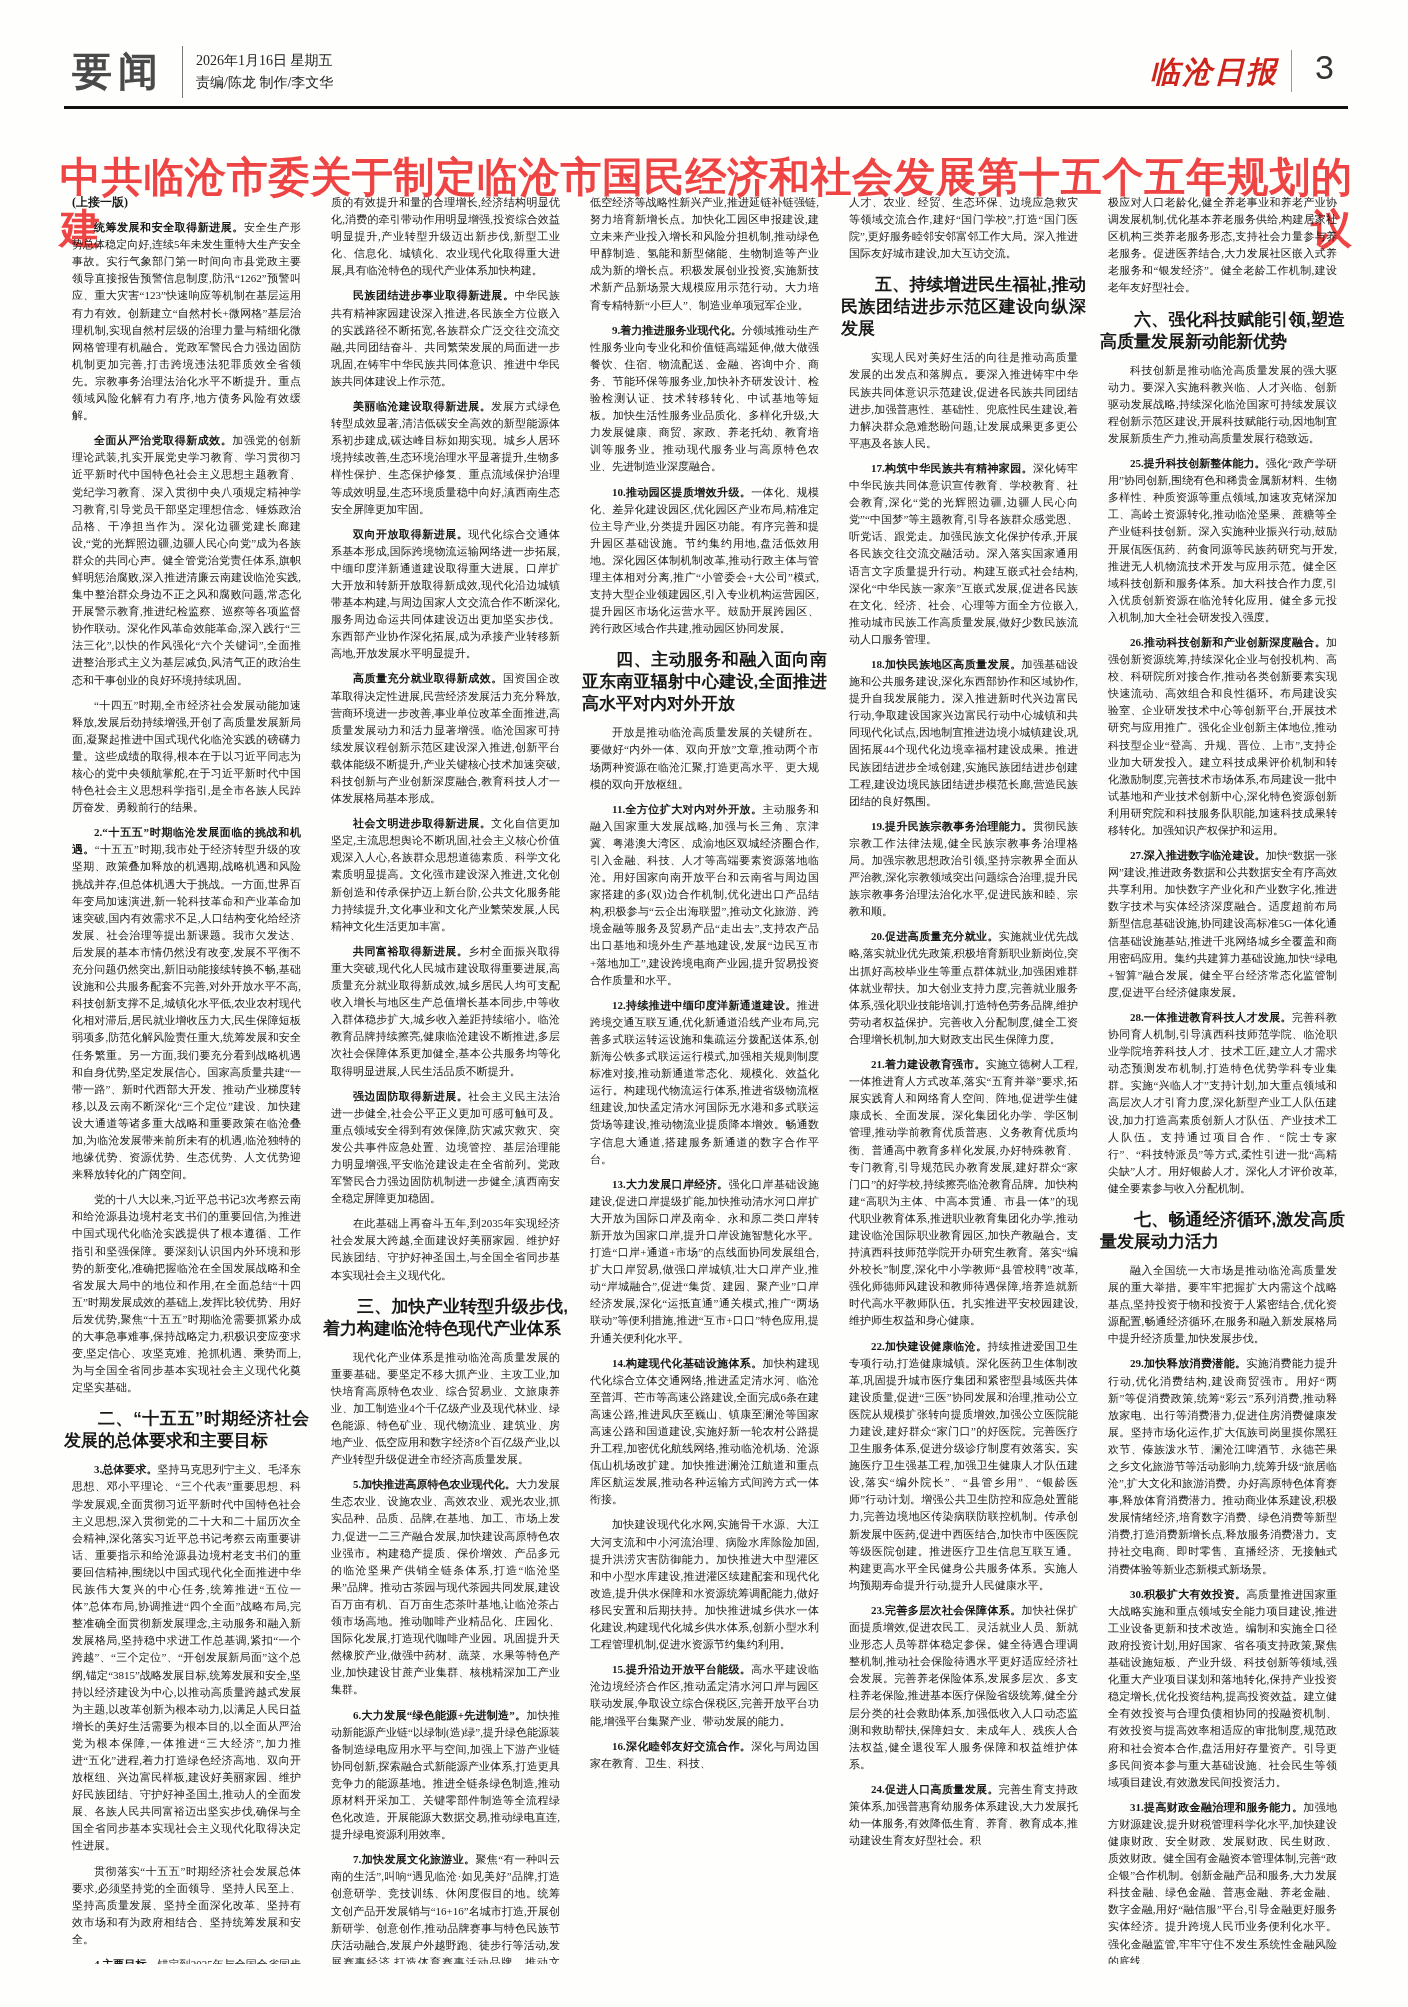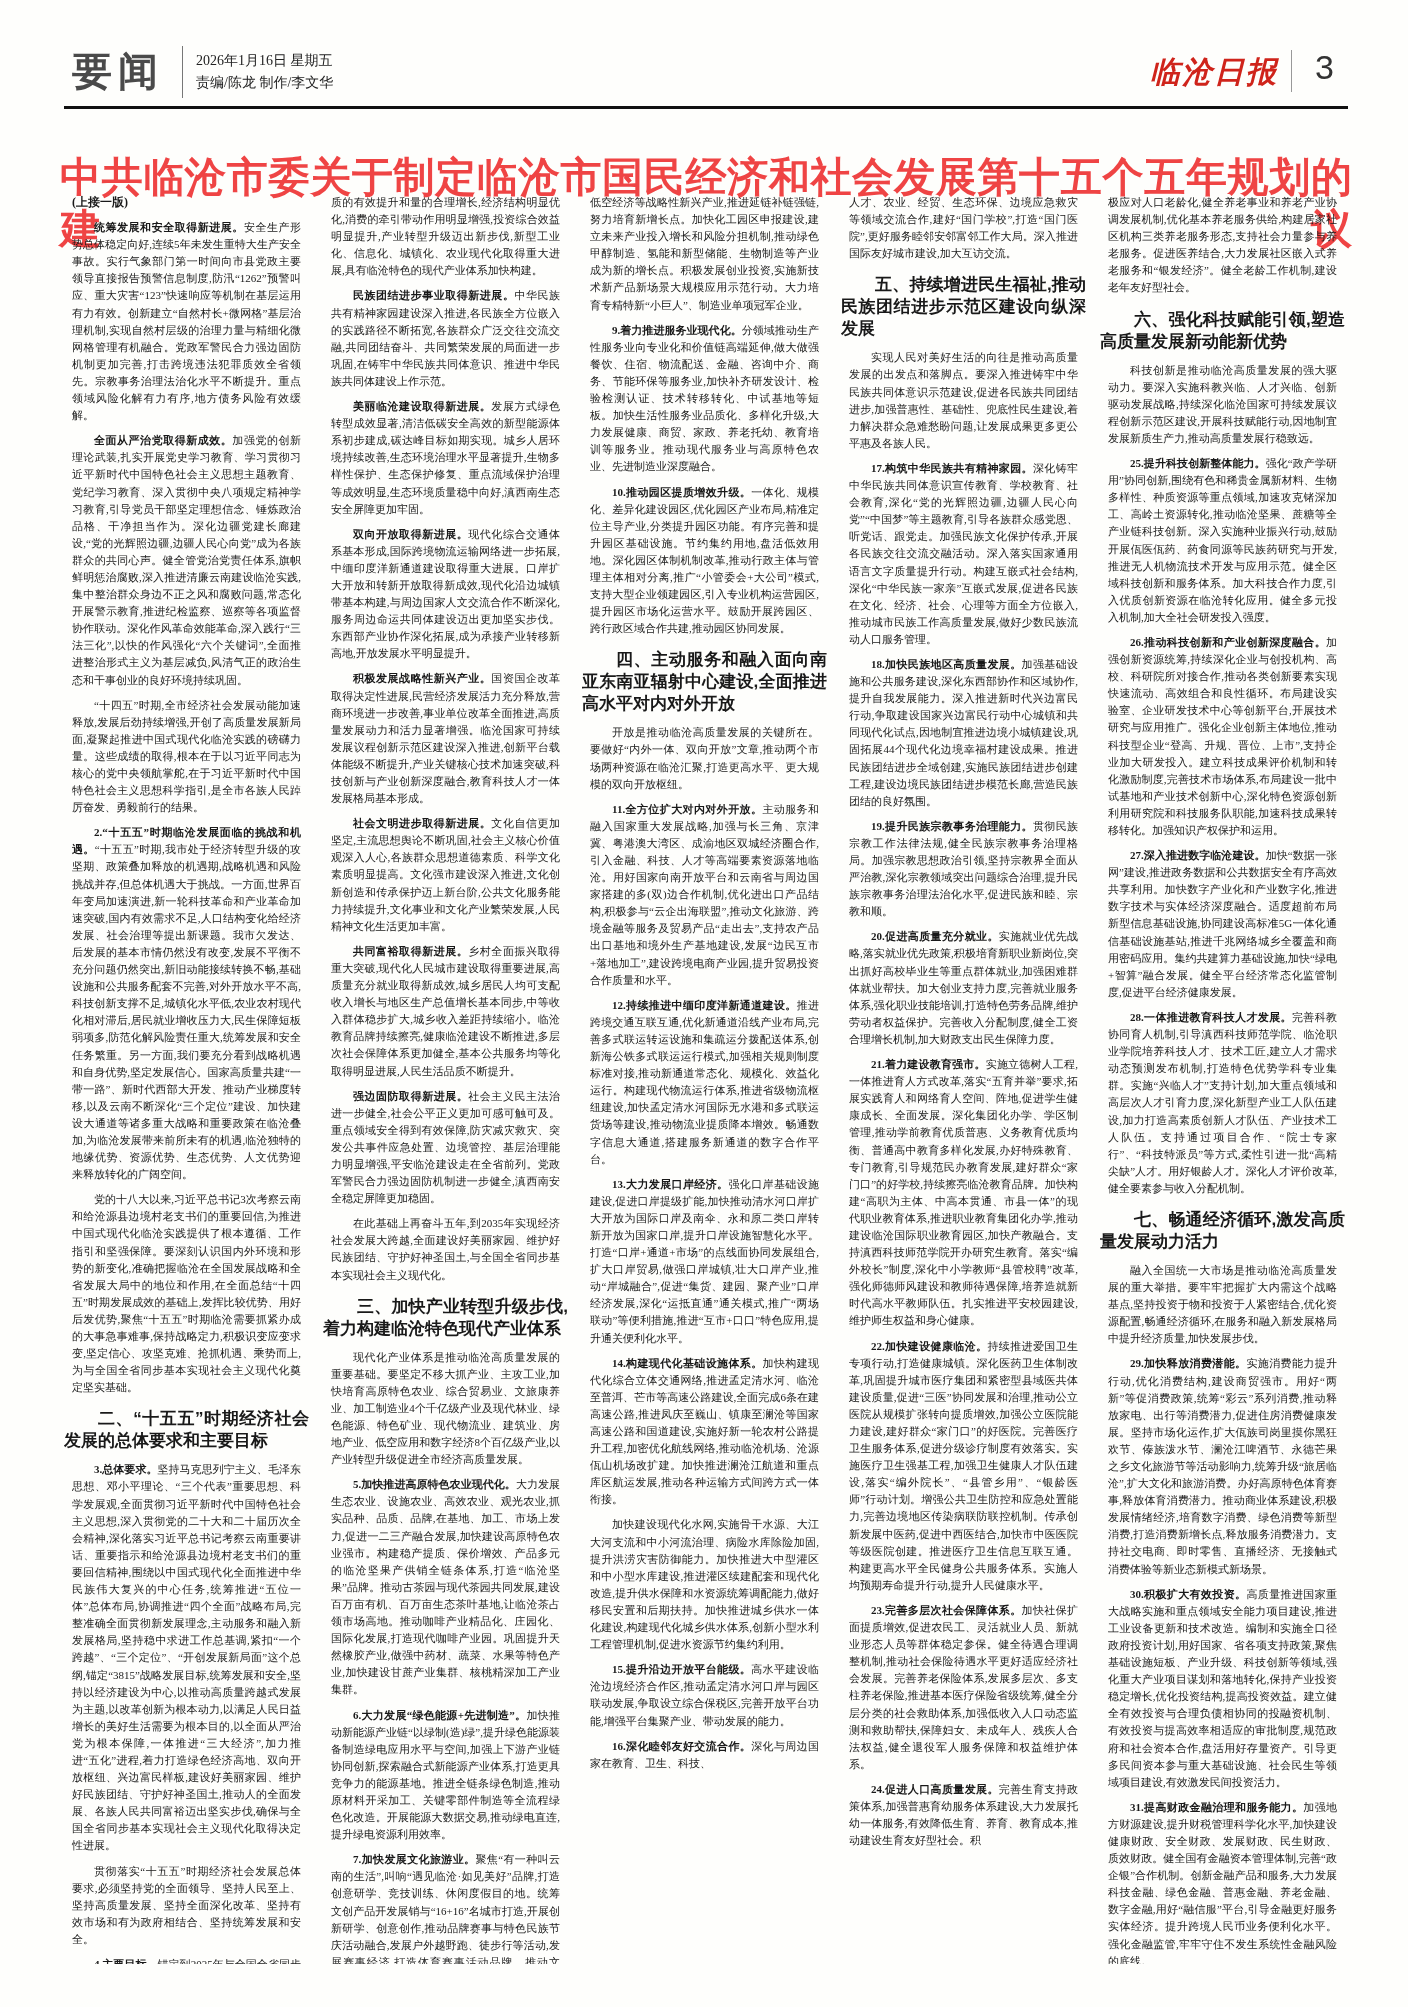"积极发展战略性新兴产业。" span.lead { text: 积极发展战略性新兴产业 -> 高质量充分就业取得新成效 }
